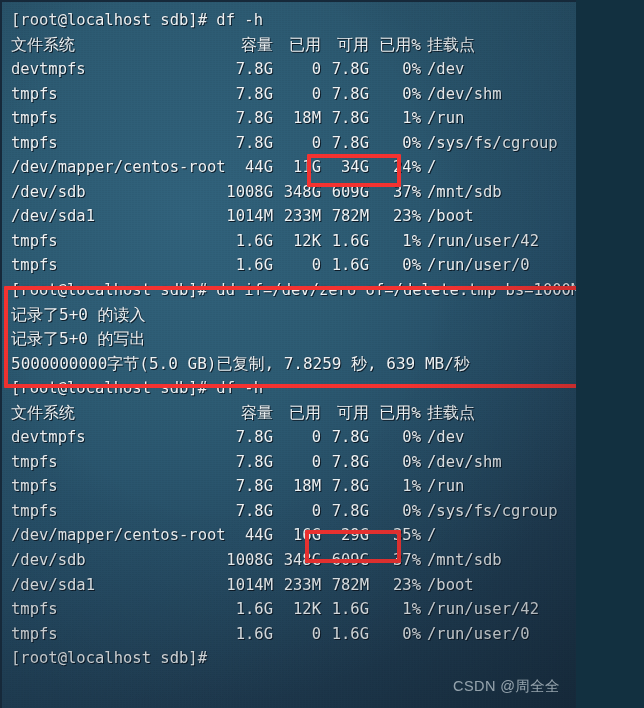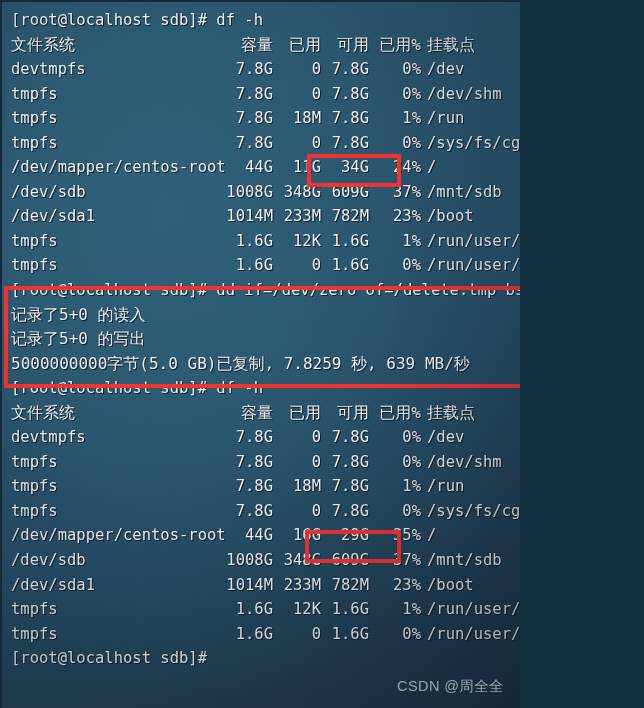"CSDN @周全全" #screen { width: 520px -> 576px }
